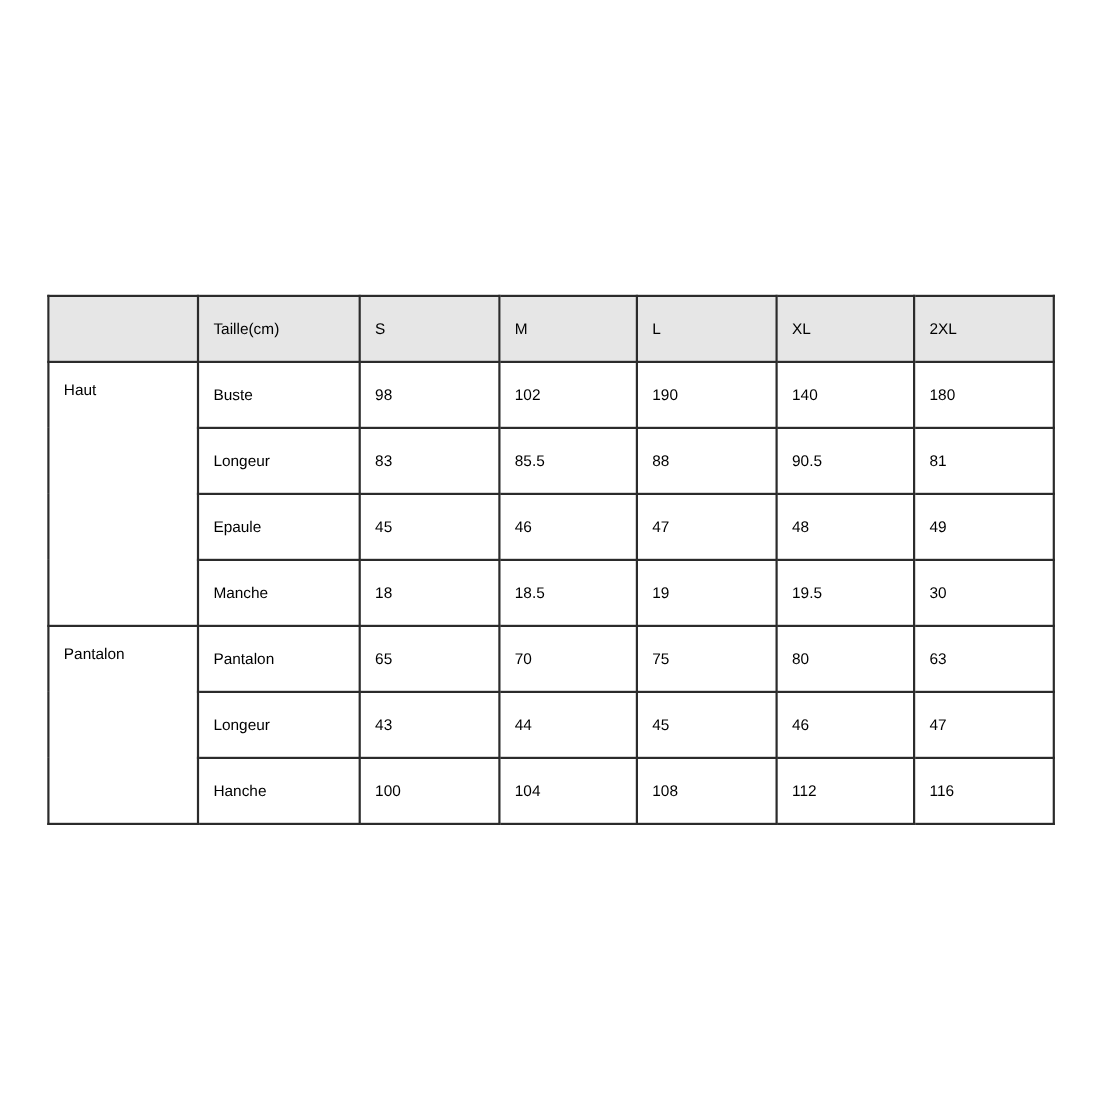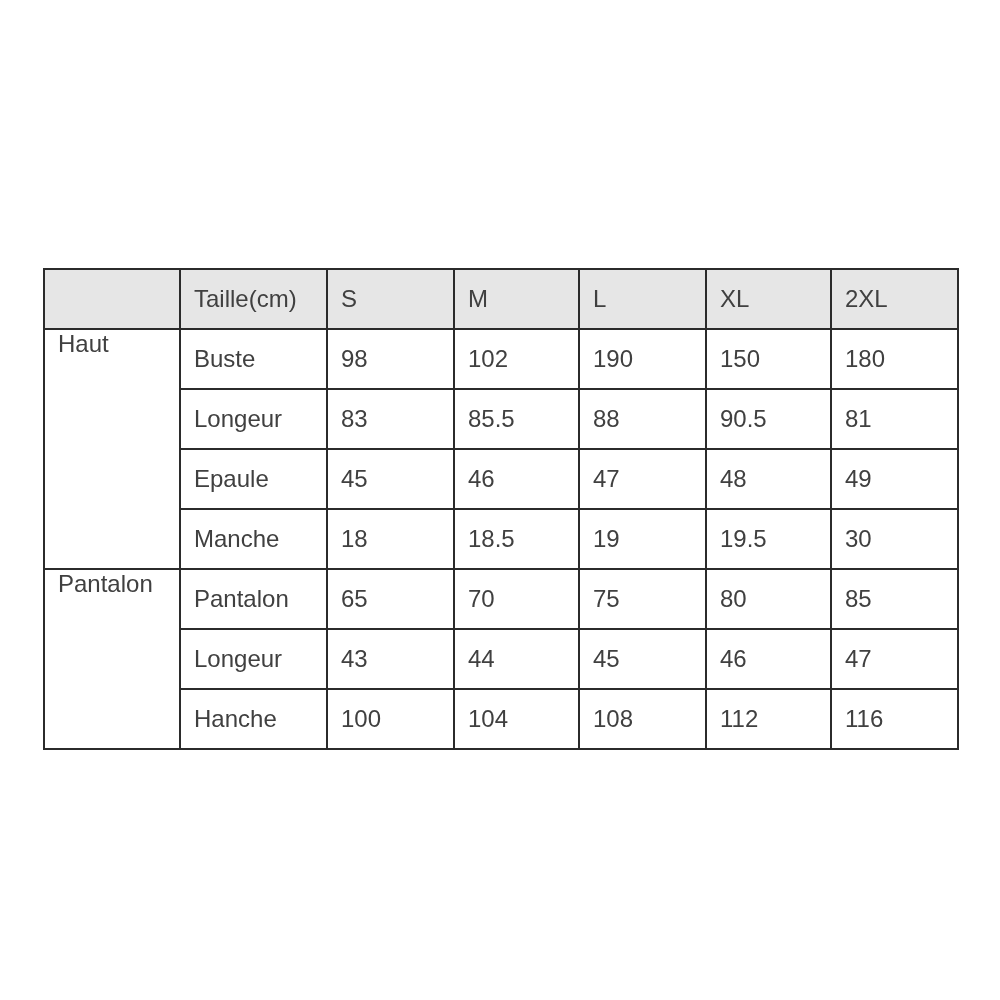"Taille(cm)" table.size-chart { color: #404040 -> #000000; font-size: 24px -> 14px }
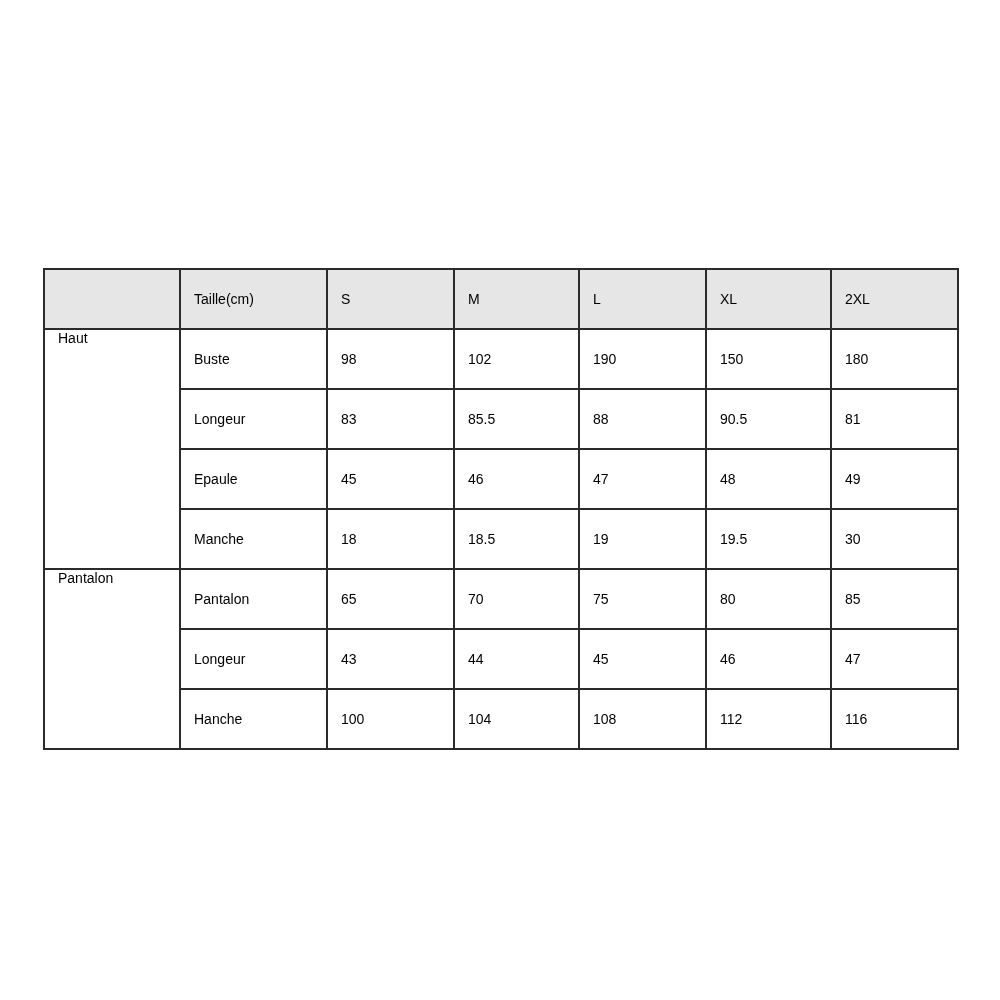"Haut" table.size-chart td.group-cell { padding-top: none -> 16px }
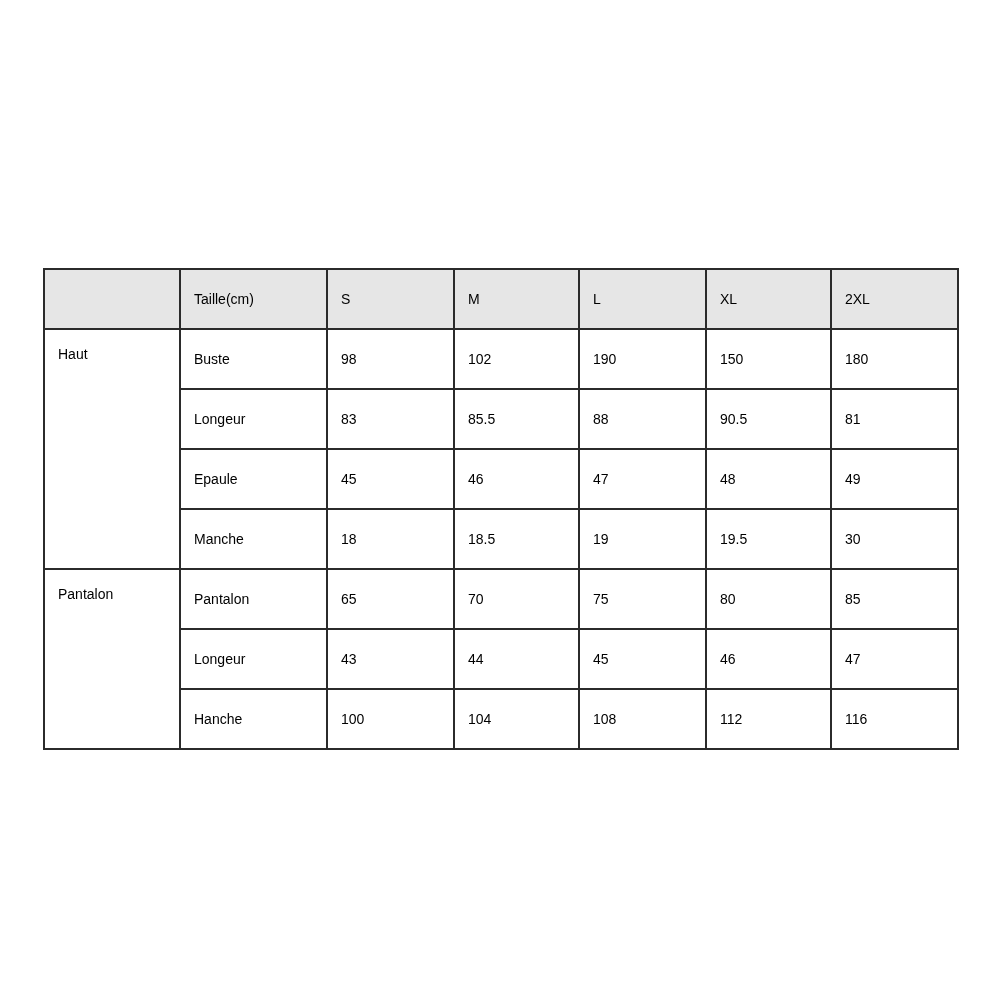"150" td { text: 150 -> 140 }
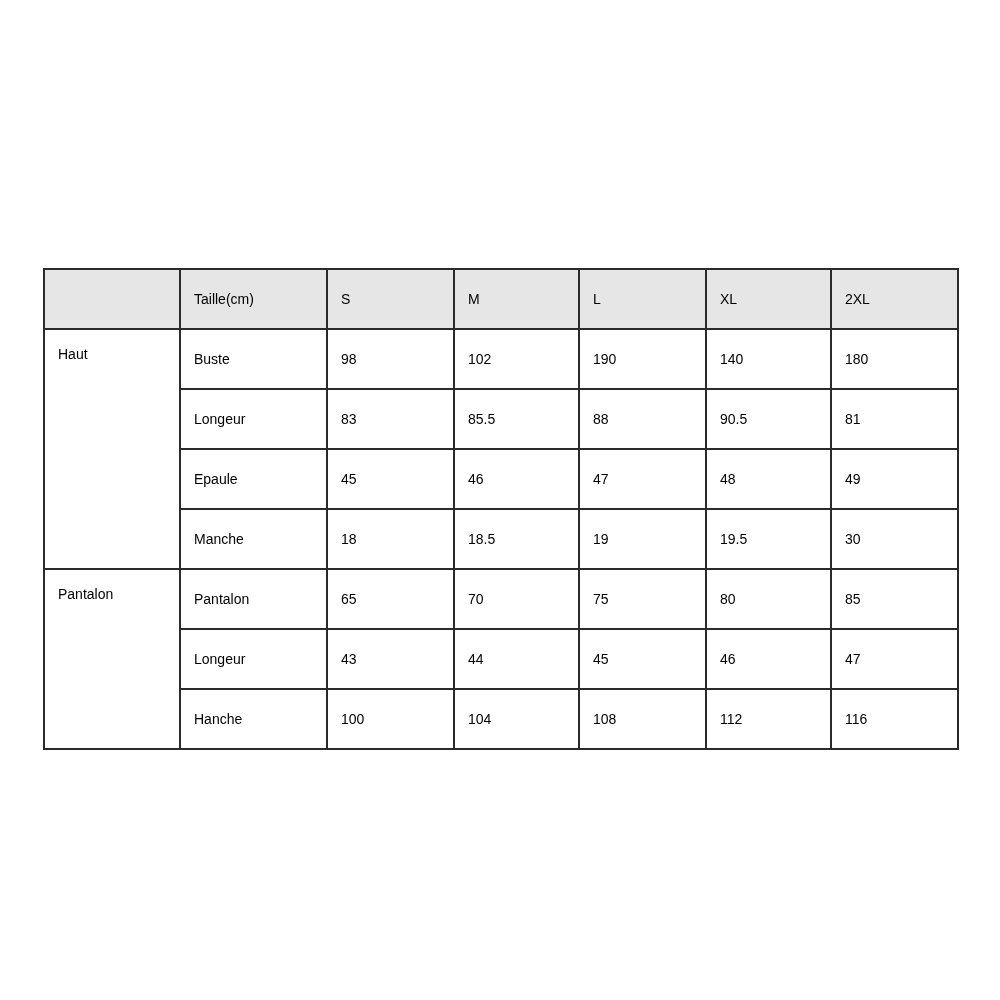"85" td { text: 85 -> 63 }
